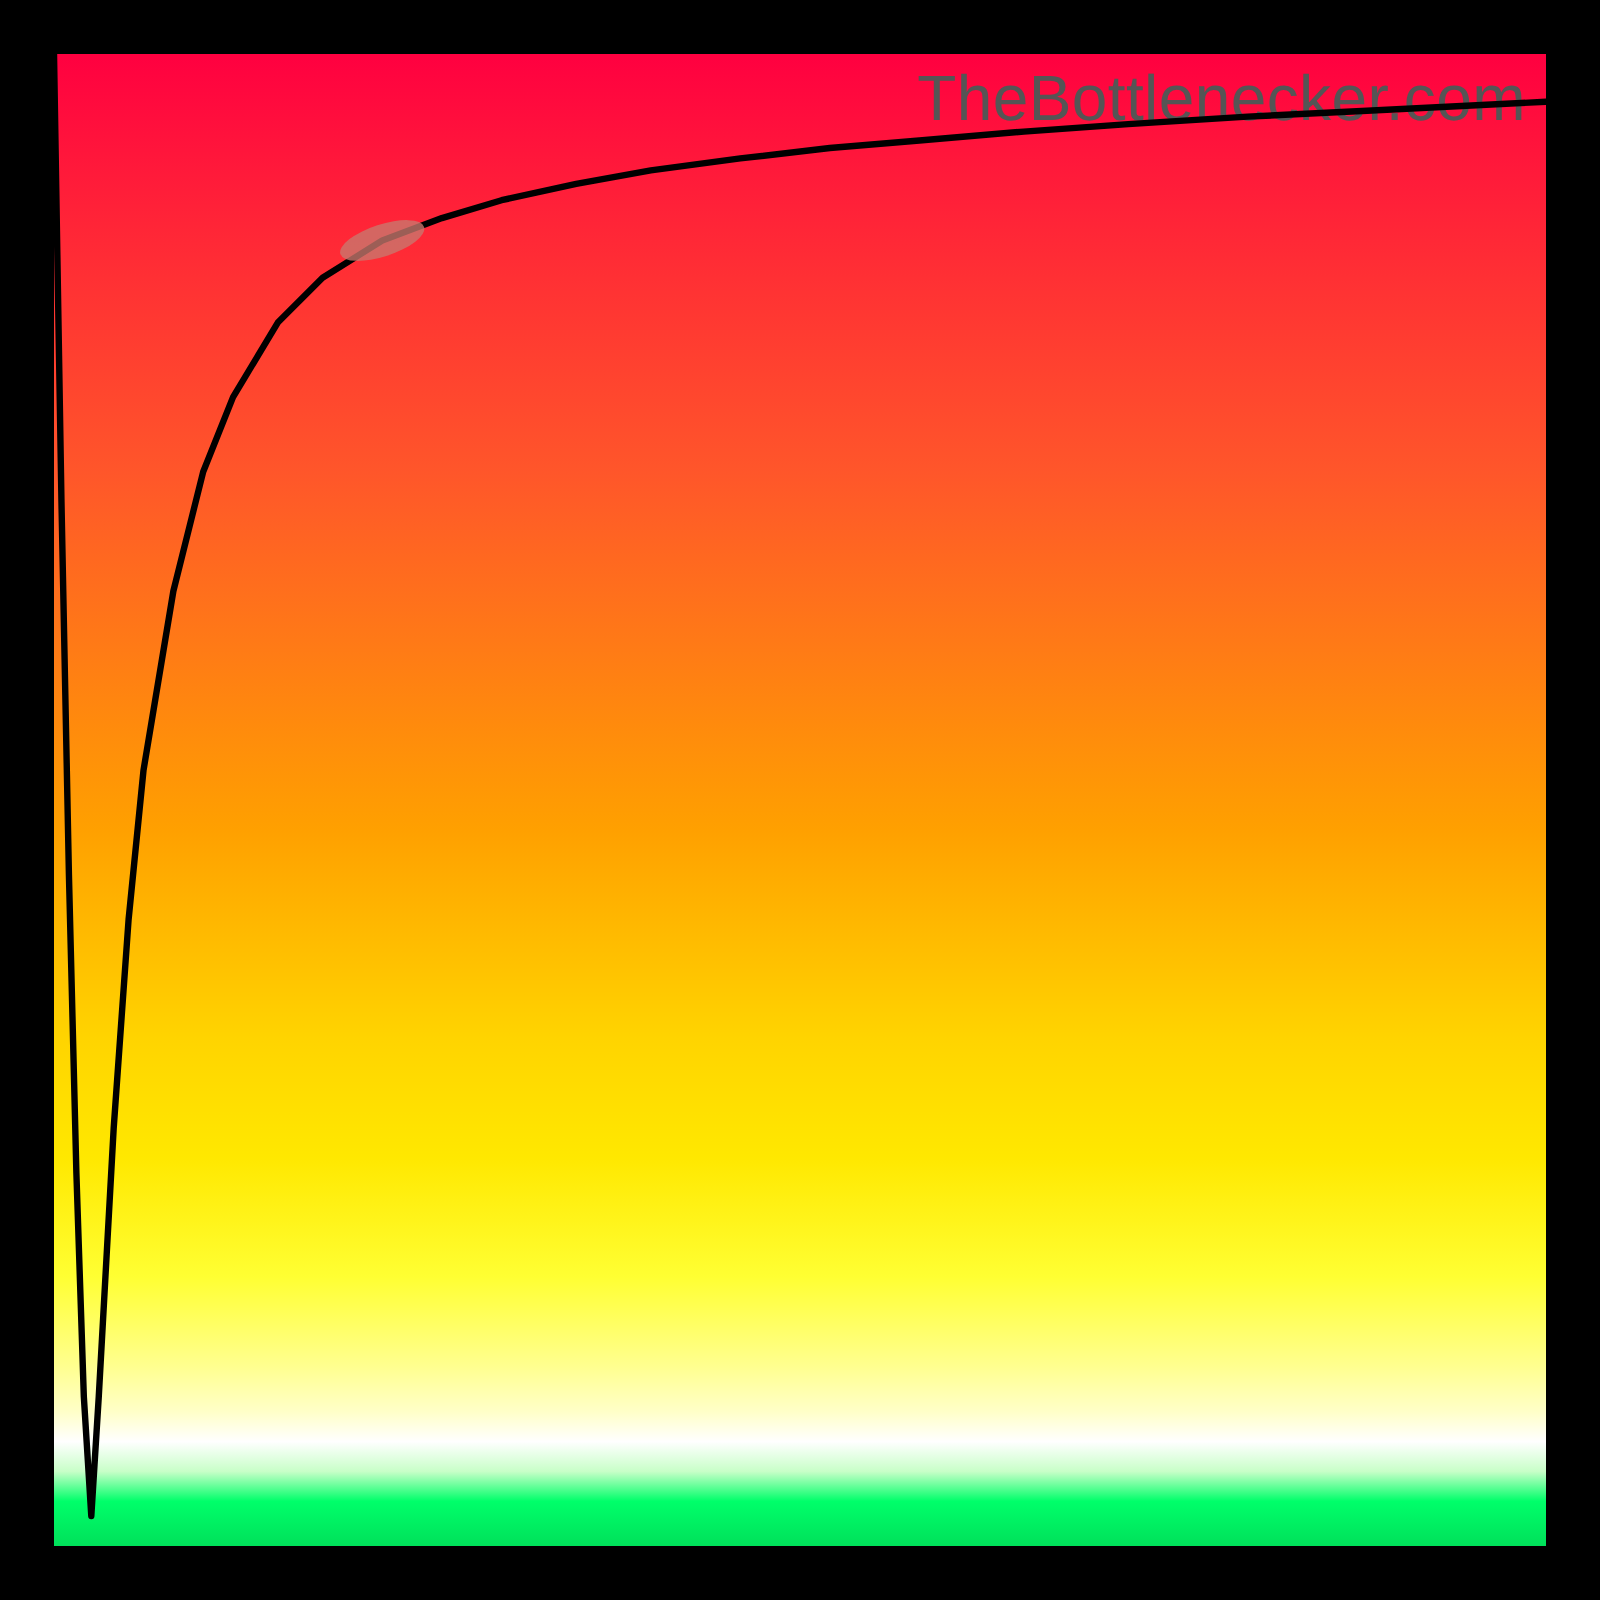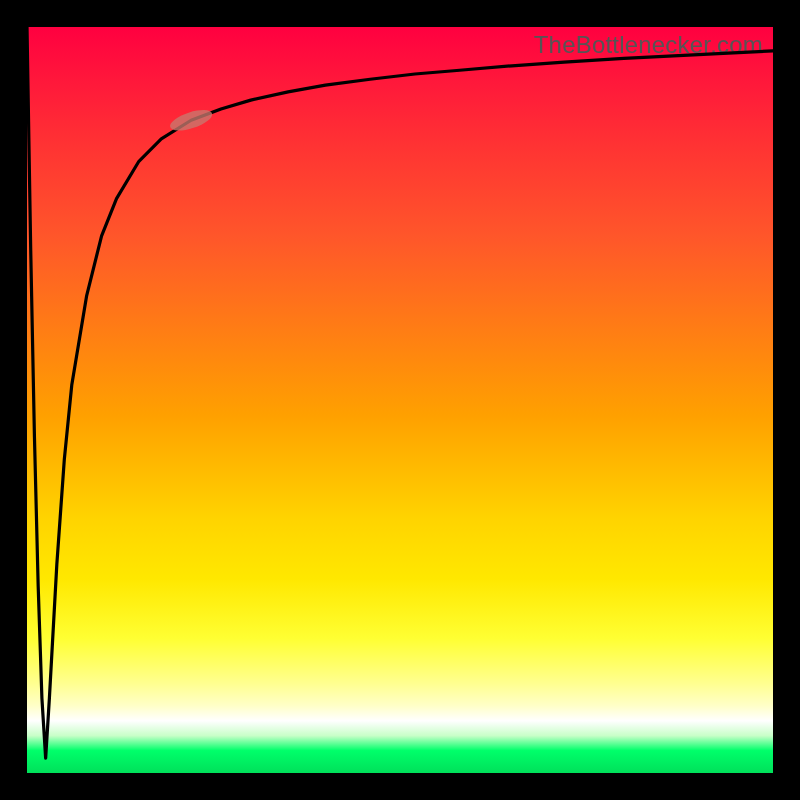"TheBottlenecker.com" .attribution { font-size: 24px -> 32px }
